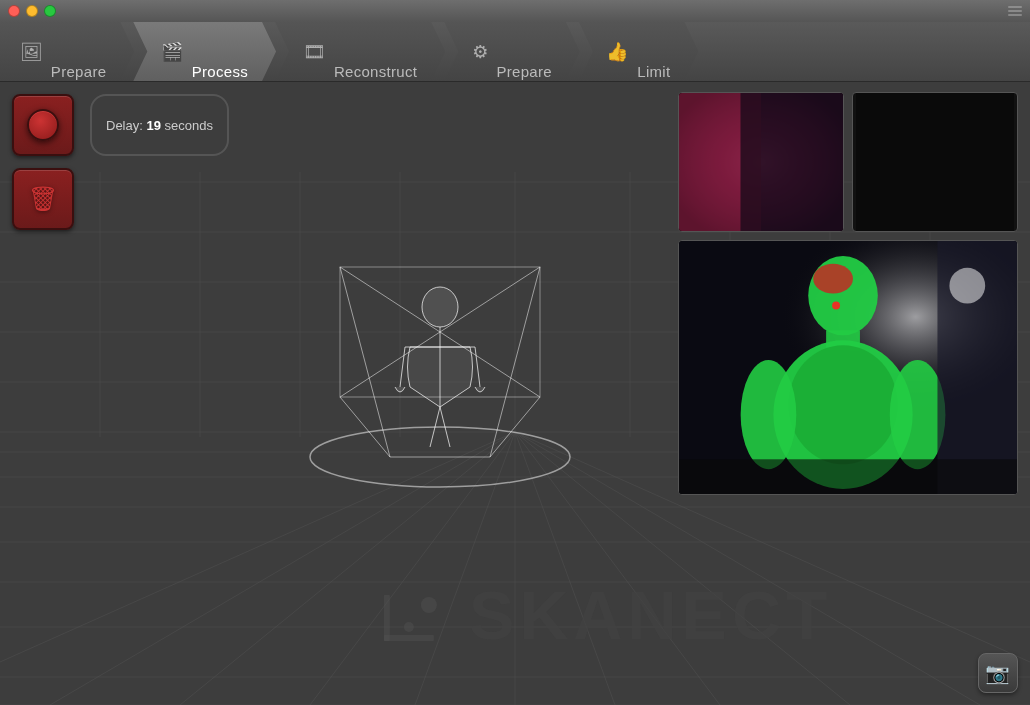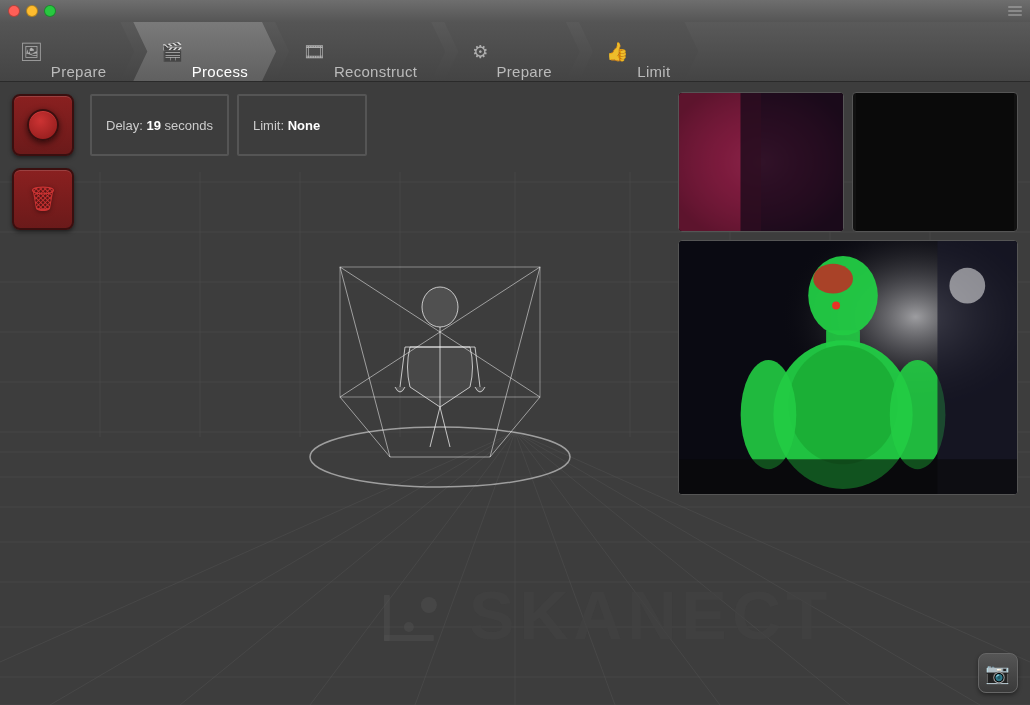"Delay: 19 seconds" .info-box { border-radius: 2px -> 16px }
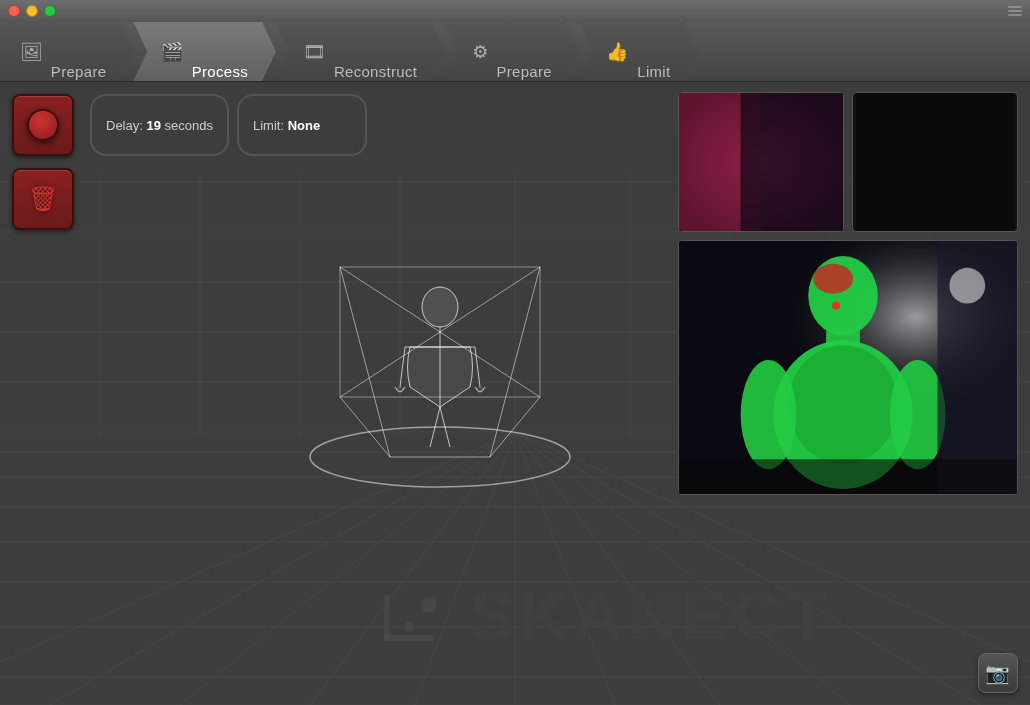"Limit: None" div.info-box { html: <div> <span>Limit: <strong>None</strong></span> </div> -> none }
